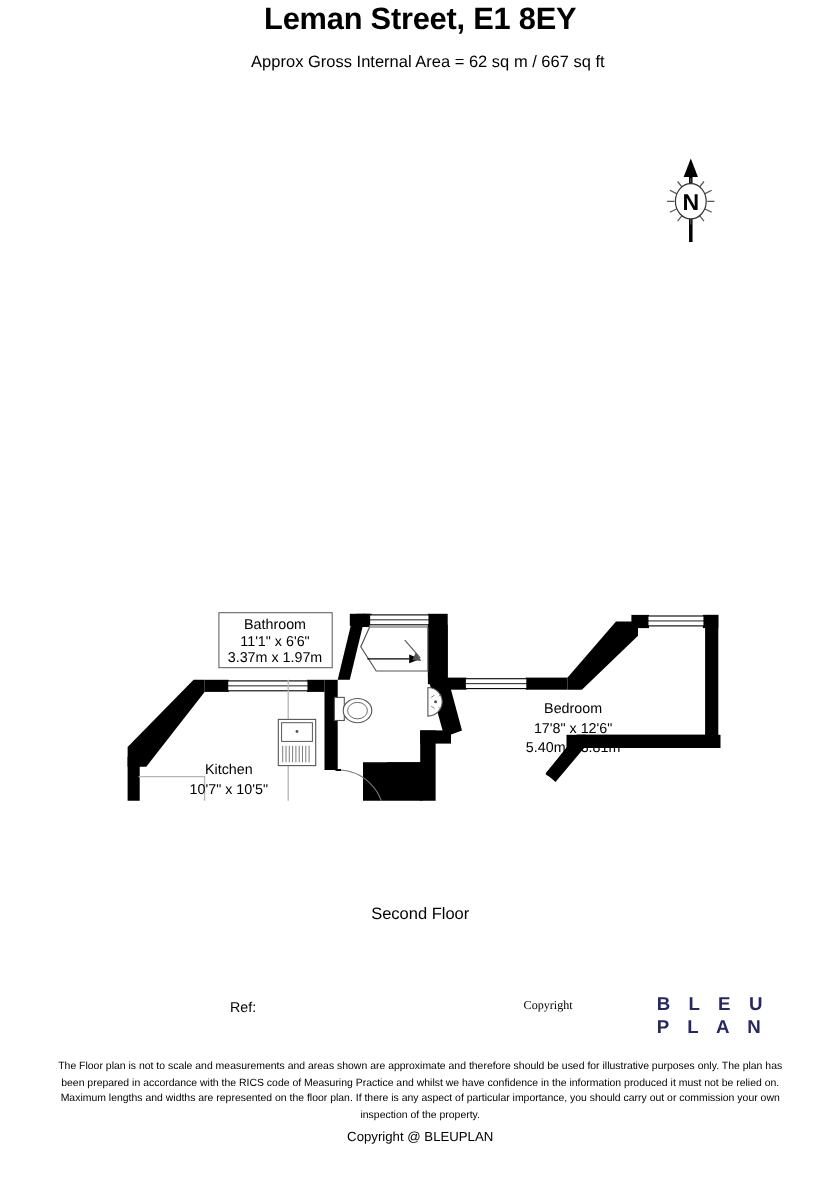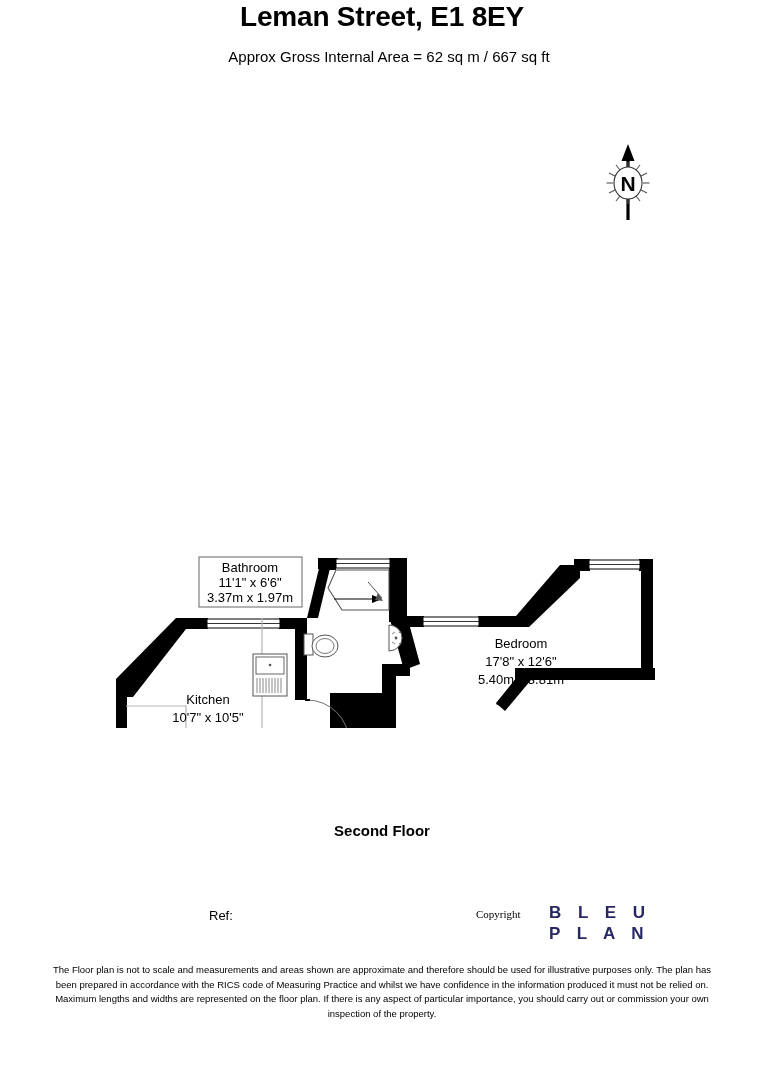"Second Floor" .floor-label { font-weight: bold -> none }
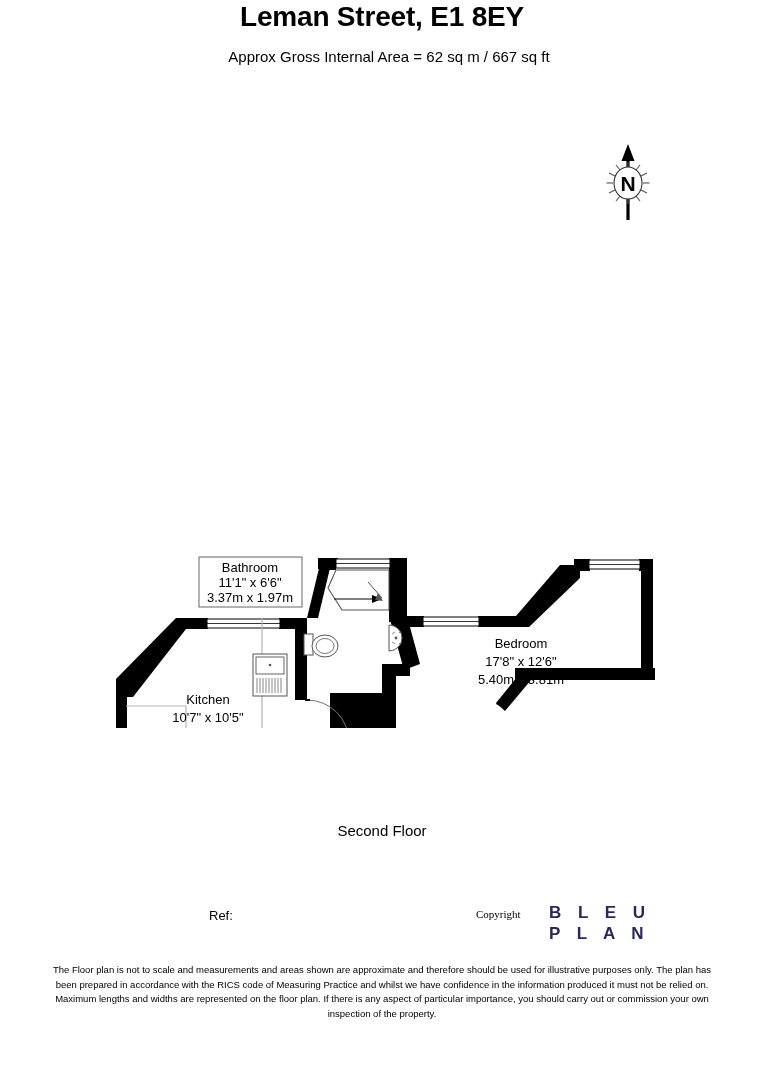"B L E U" .logo div { margin-left: none -> 48px }
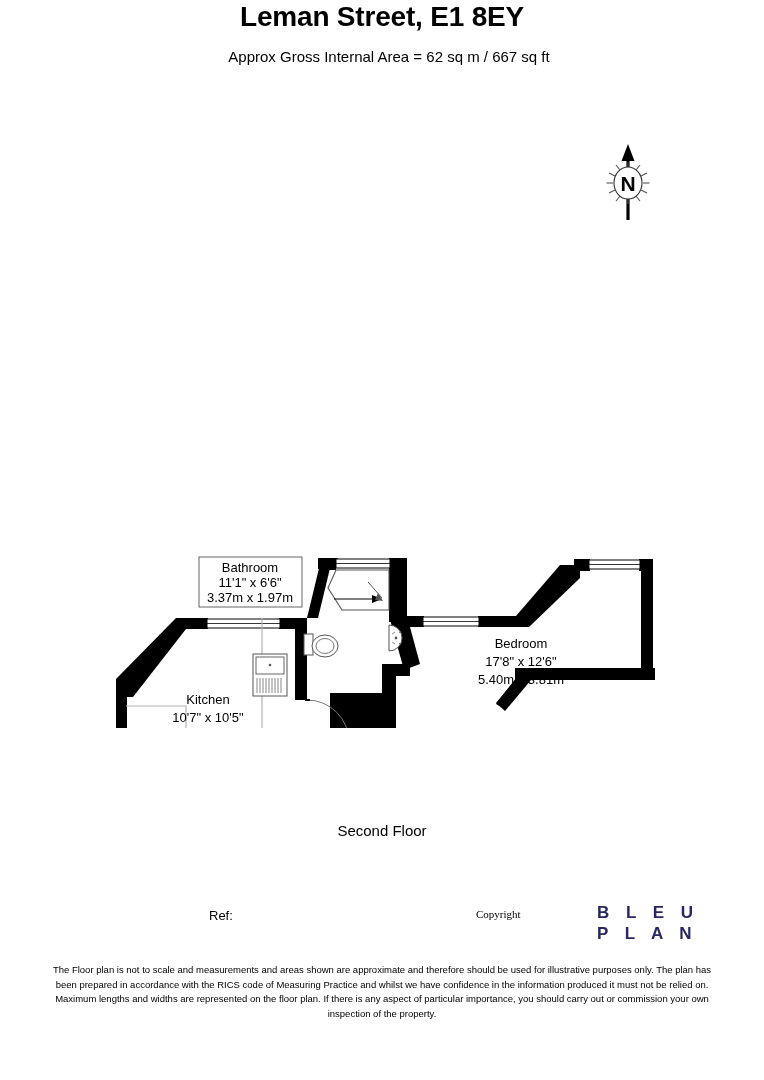"Copyright @ BLEUPLAN" div.footer-copy { html: none -> <div>Copyright @ BLEUPLAN</div> }
